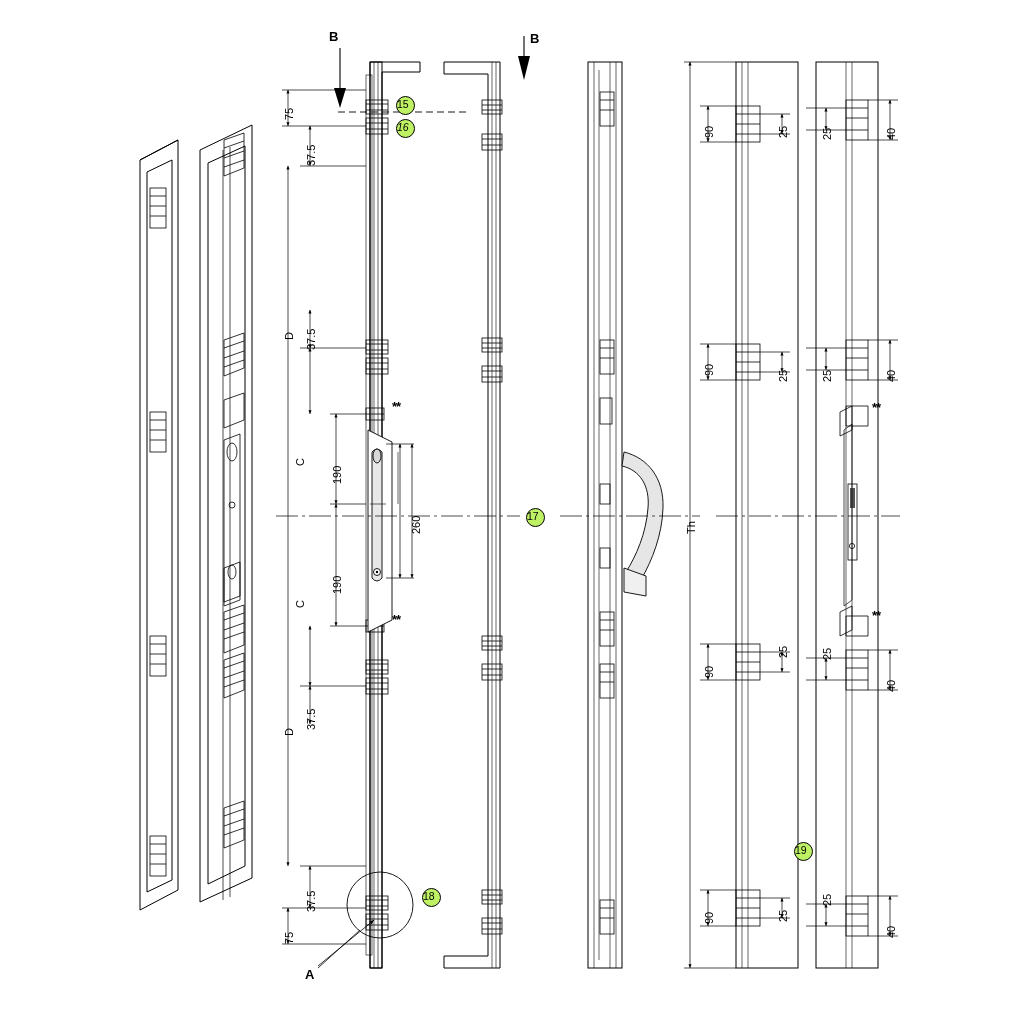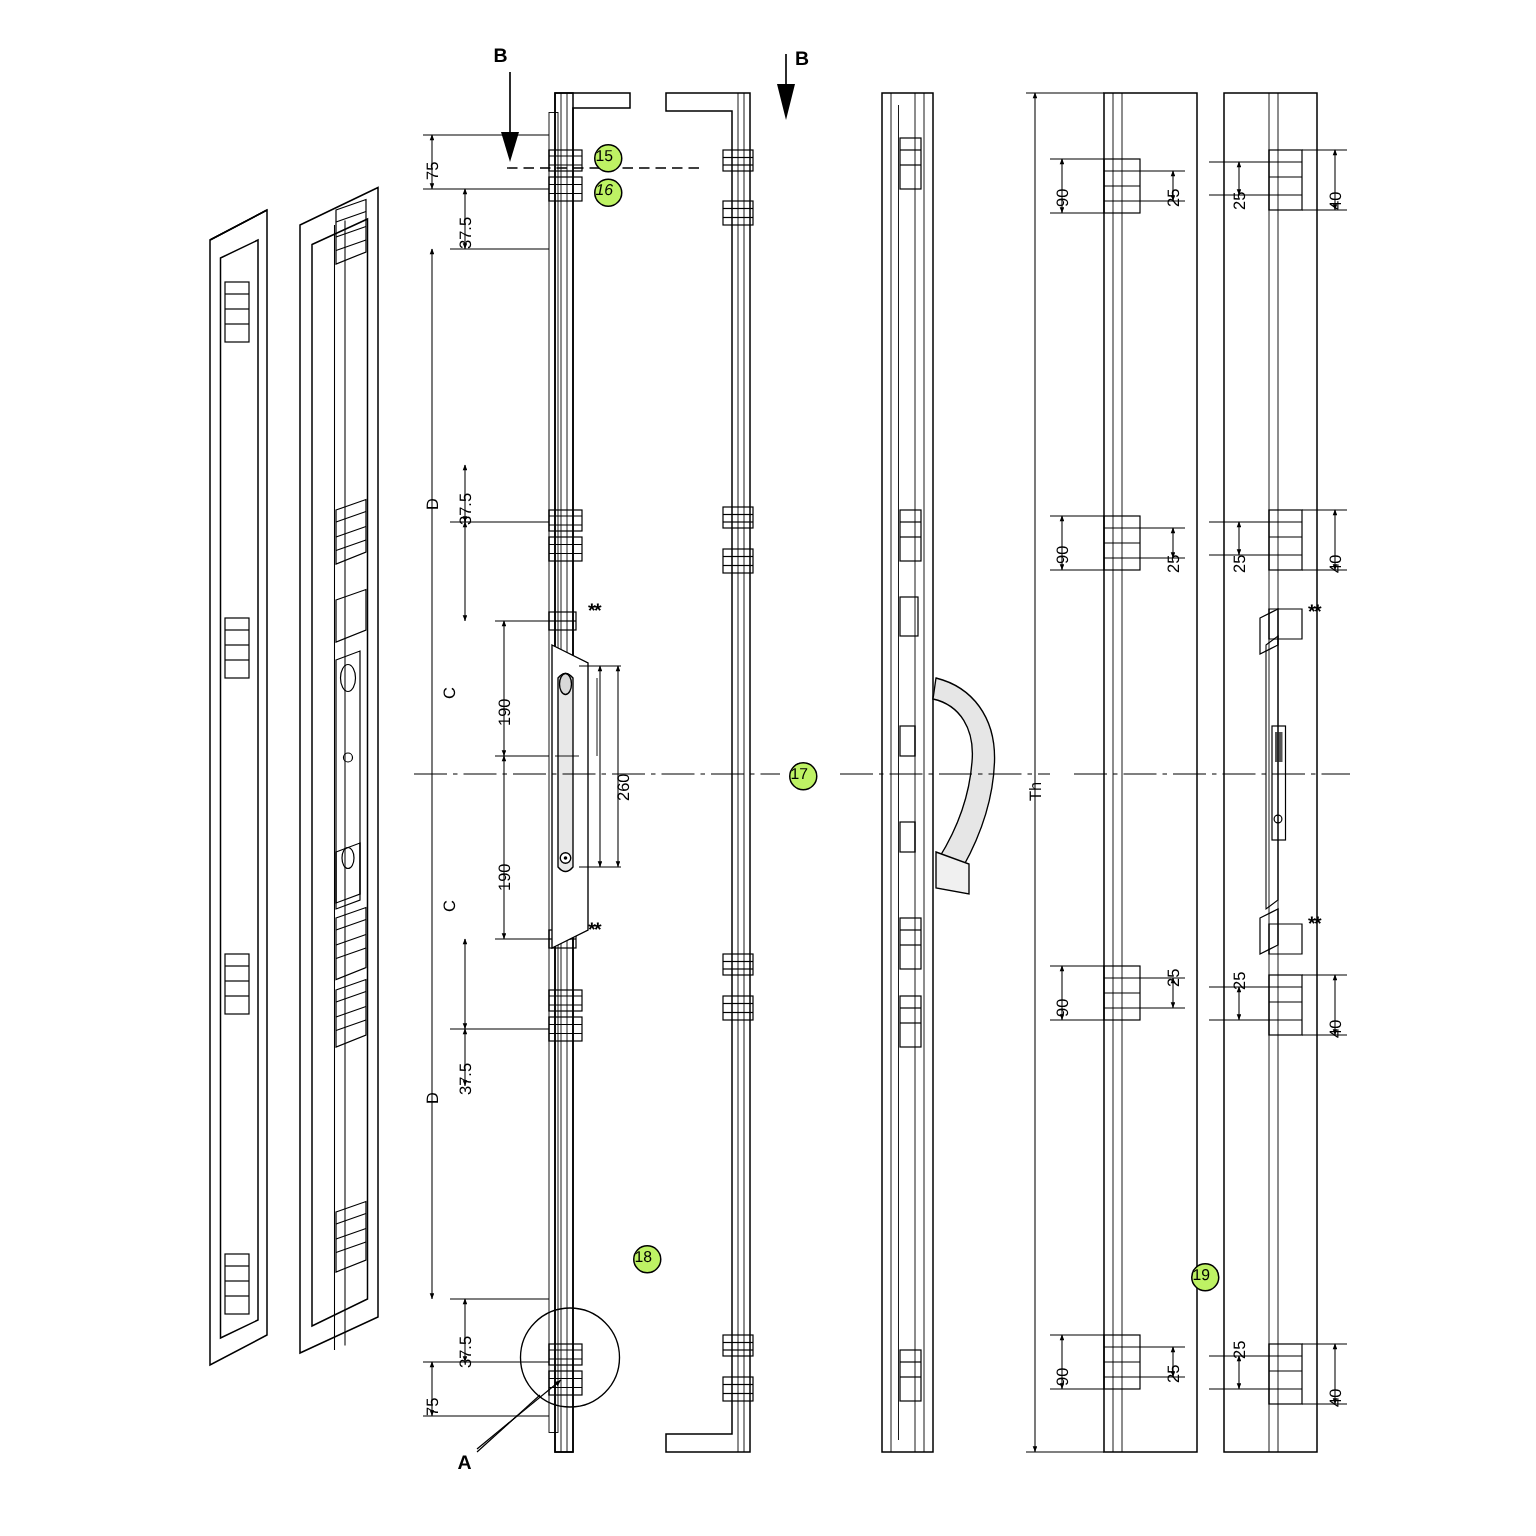"18" div.circ { top: 830px -> 888px }
